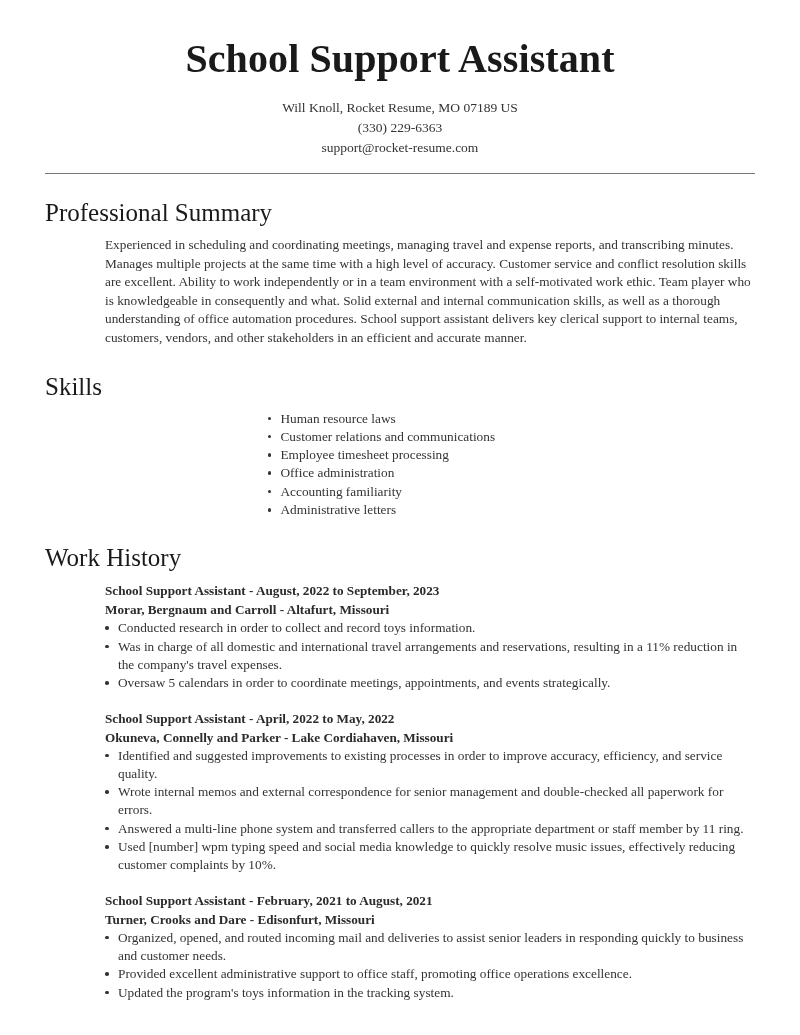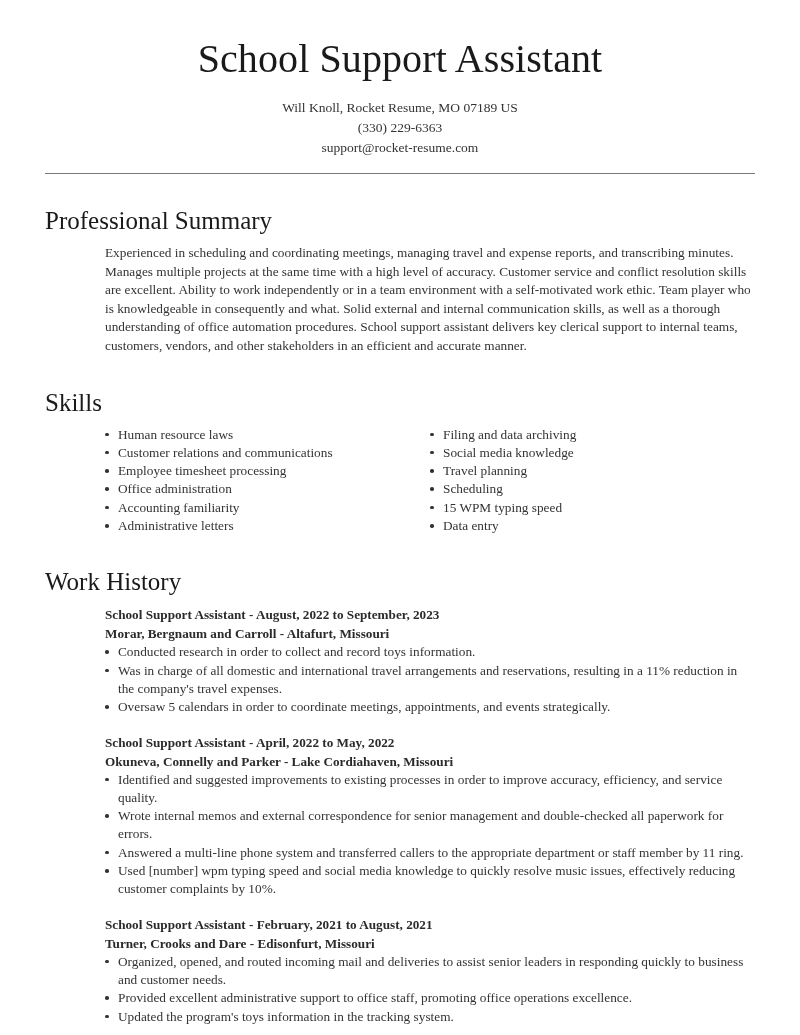"School Support Assistant" .resume-title { font-weight: normal -> bold }
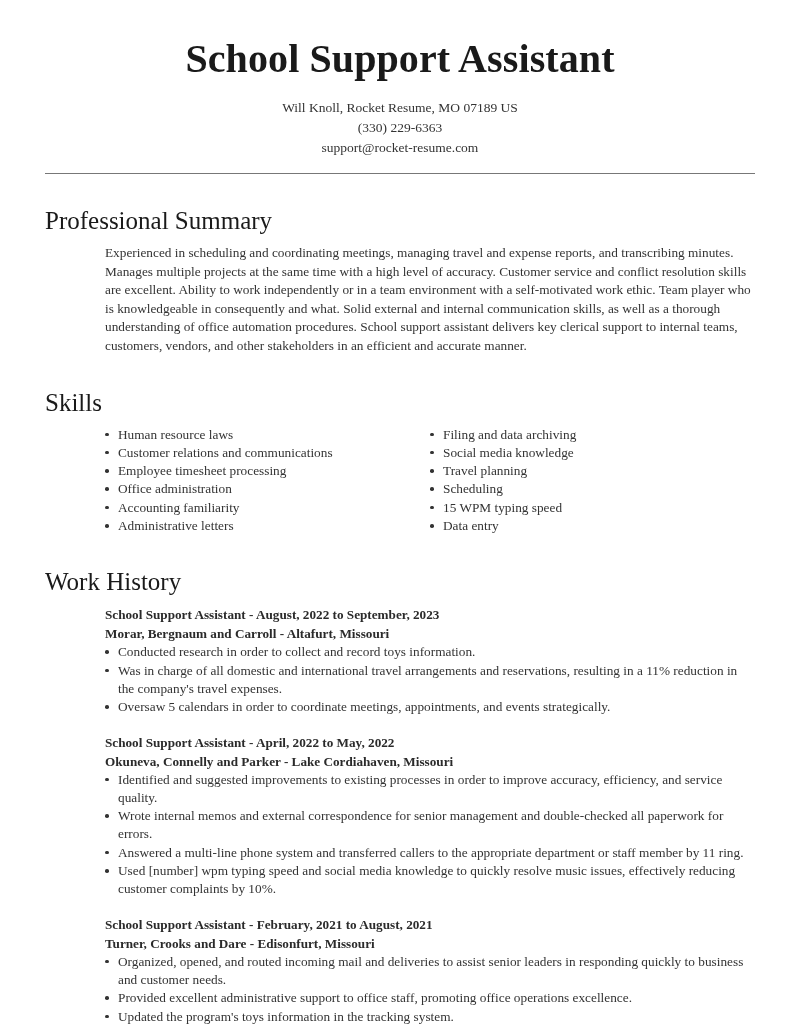"Professional Summary" .section { margin-top: 32px -> 24px }
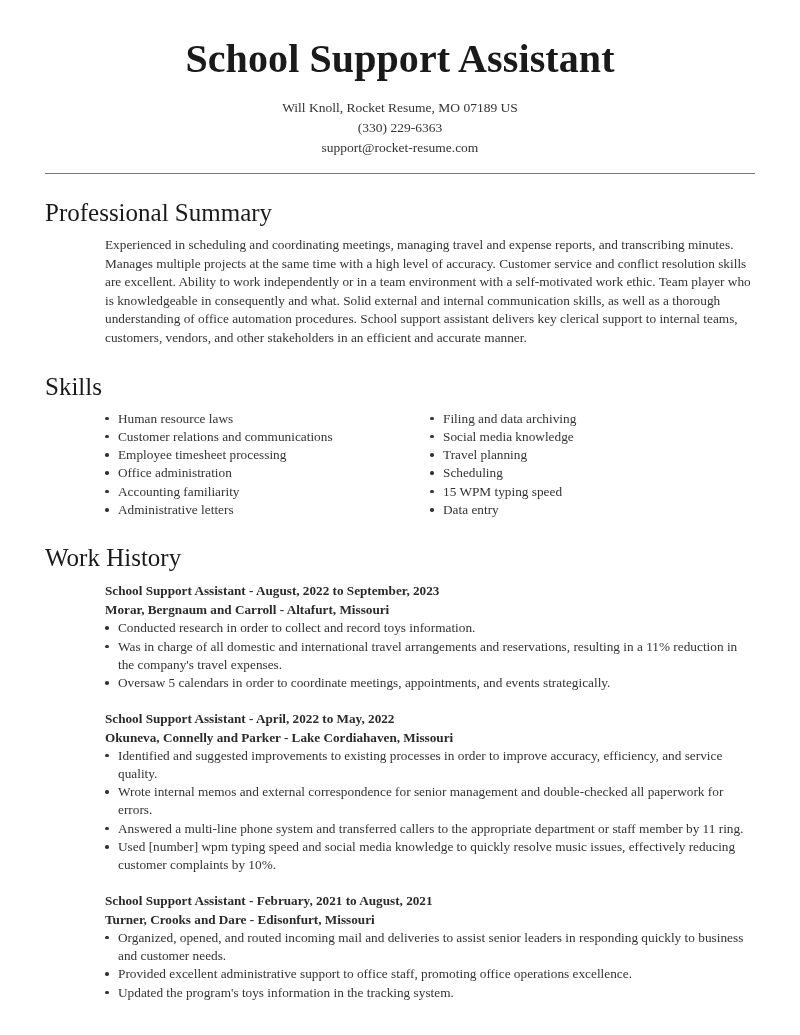"Filing and data archiving" div.skills-col { html: <div> <ul> <li>Filing and data archiving</li> <li>Social media knowledge</li> <li>Travel planning</li> <li>Scheduling</li> <li>15 WPM typing speed</li> <li>Data entry</li> </ul> </div> -> none }
